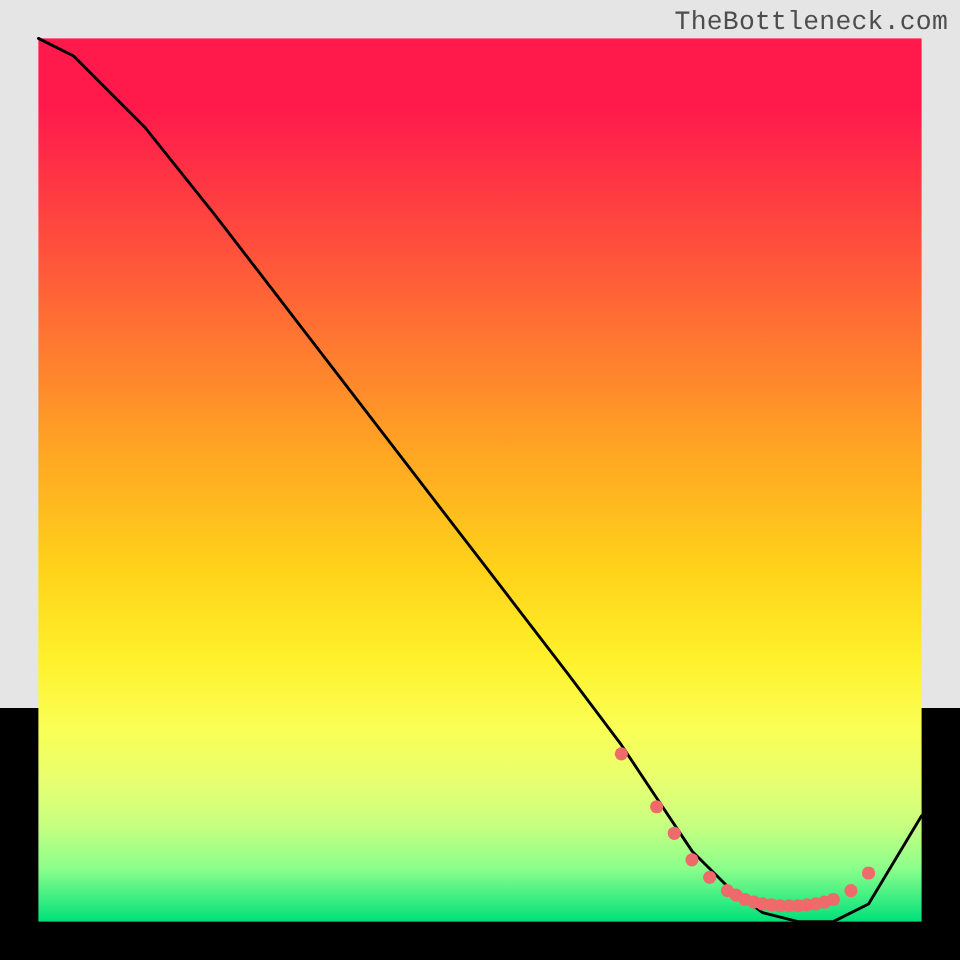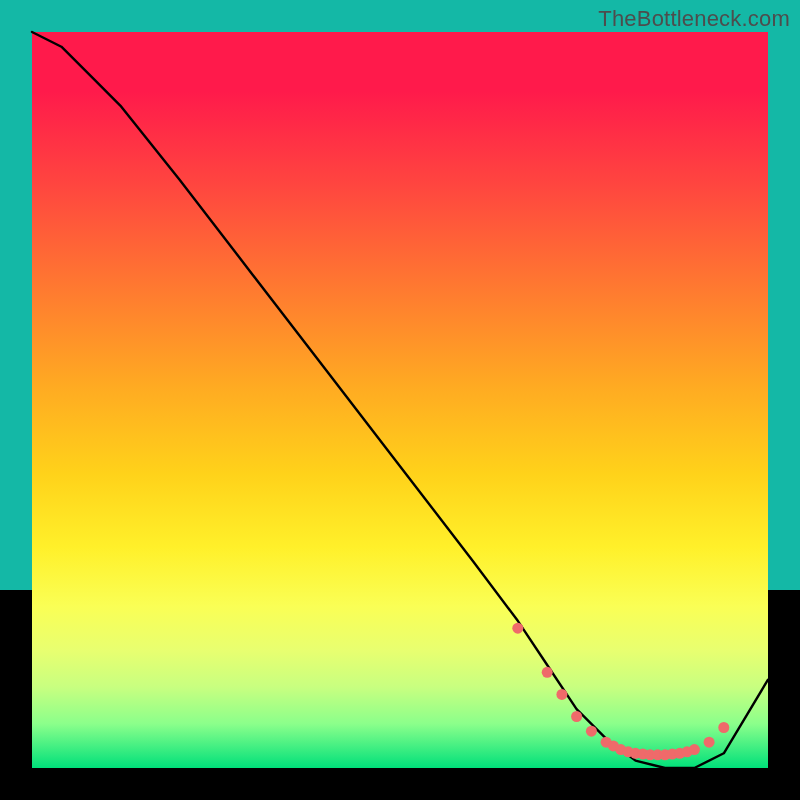"TheBottleneck.com" .frame { background: #14b8a6 -> #e5e5e5; font-family: none -> Liberation Mono, monospace }
